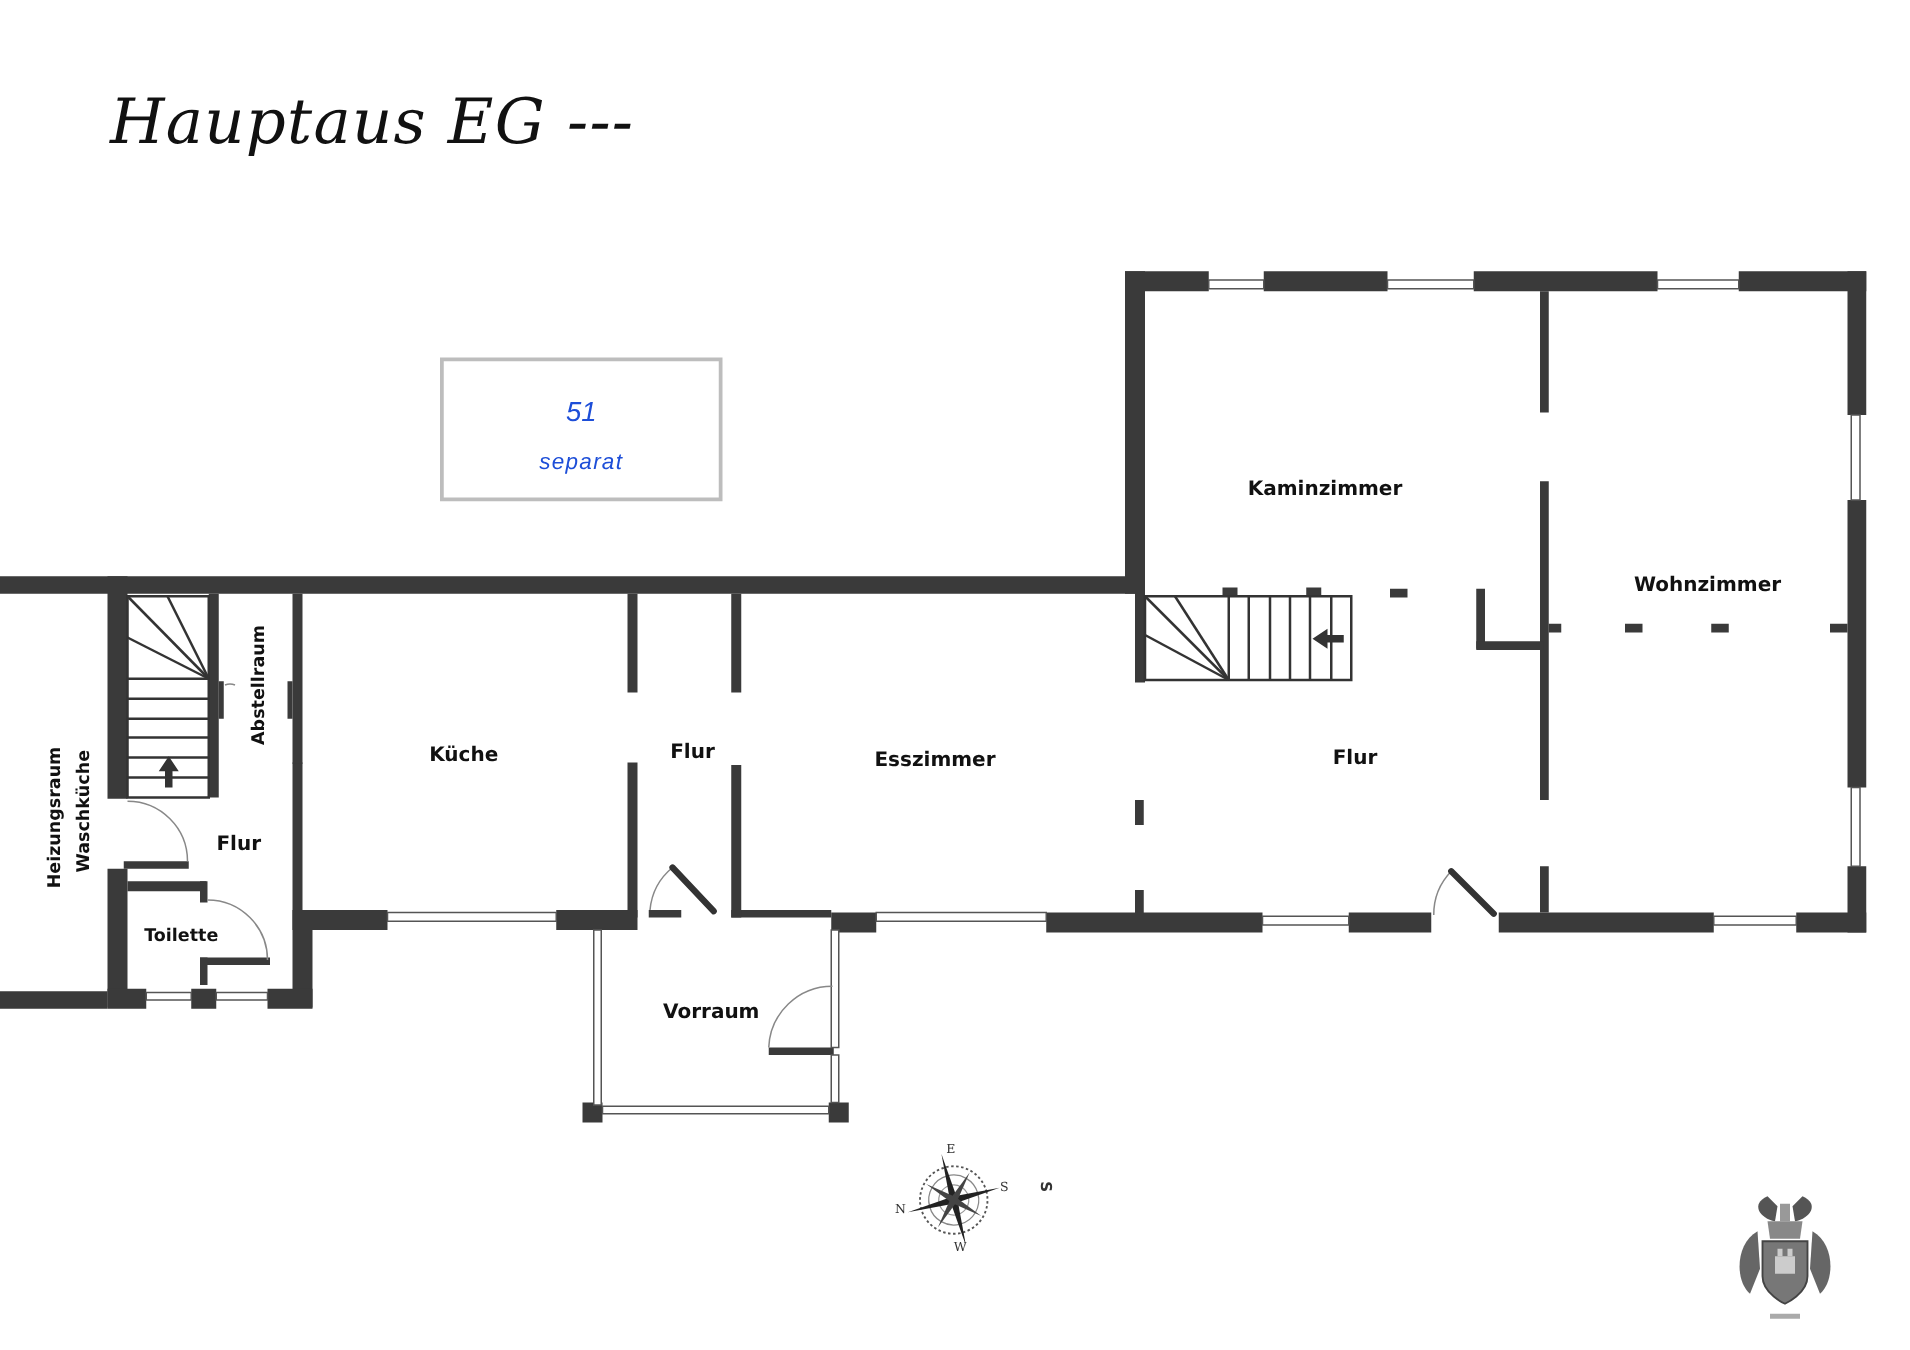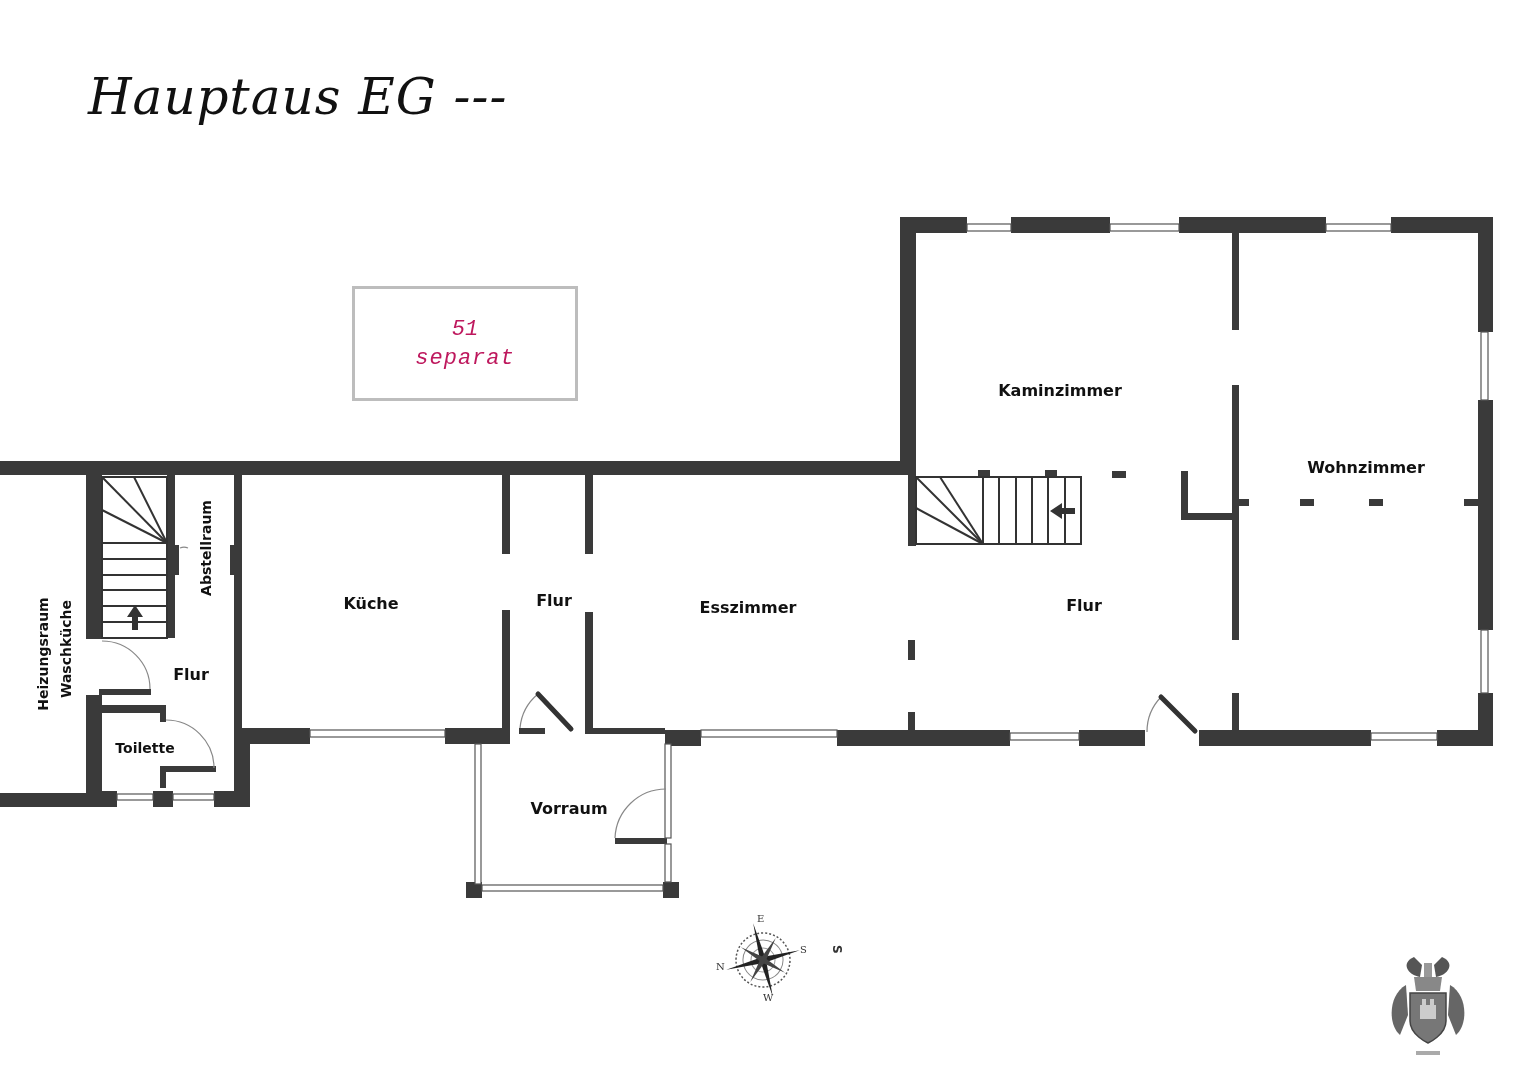"51" #separat-box { color: #be185d -> #1d4ed8; font-family: Liberation Mono, monospace -> Liberation Sans, sans-serif }
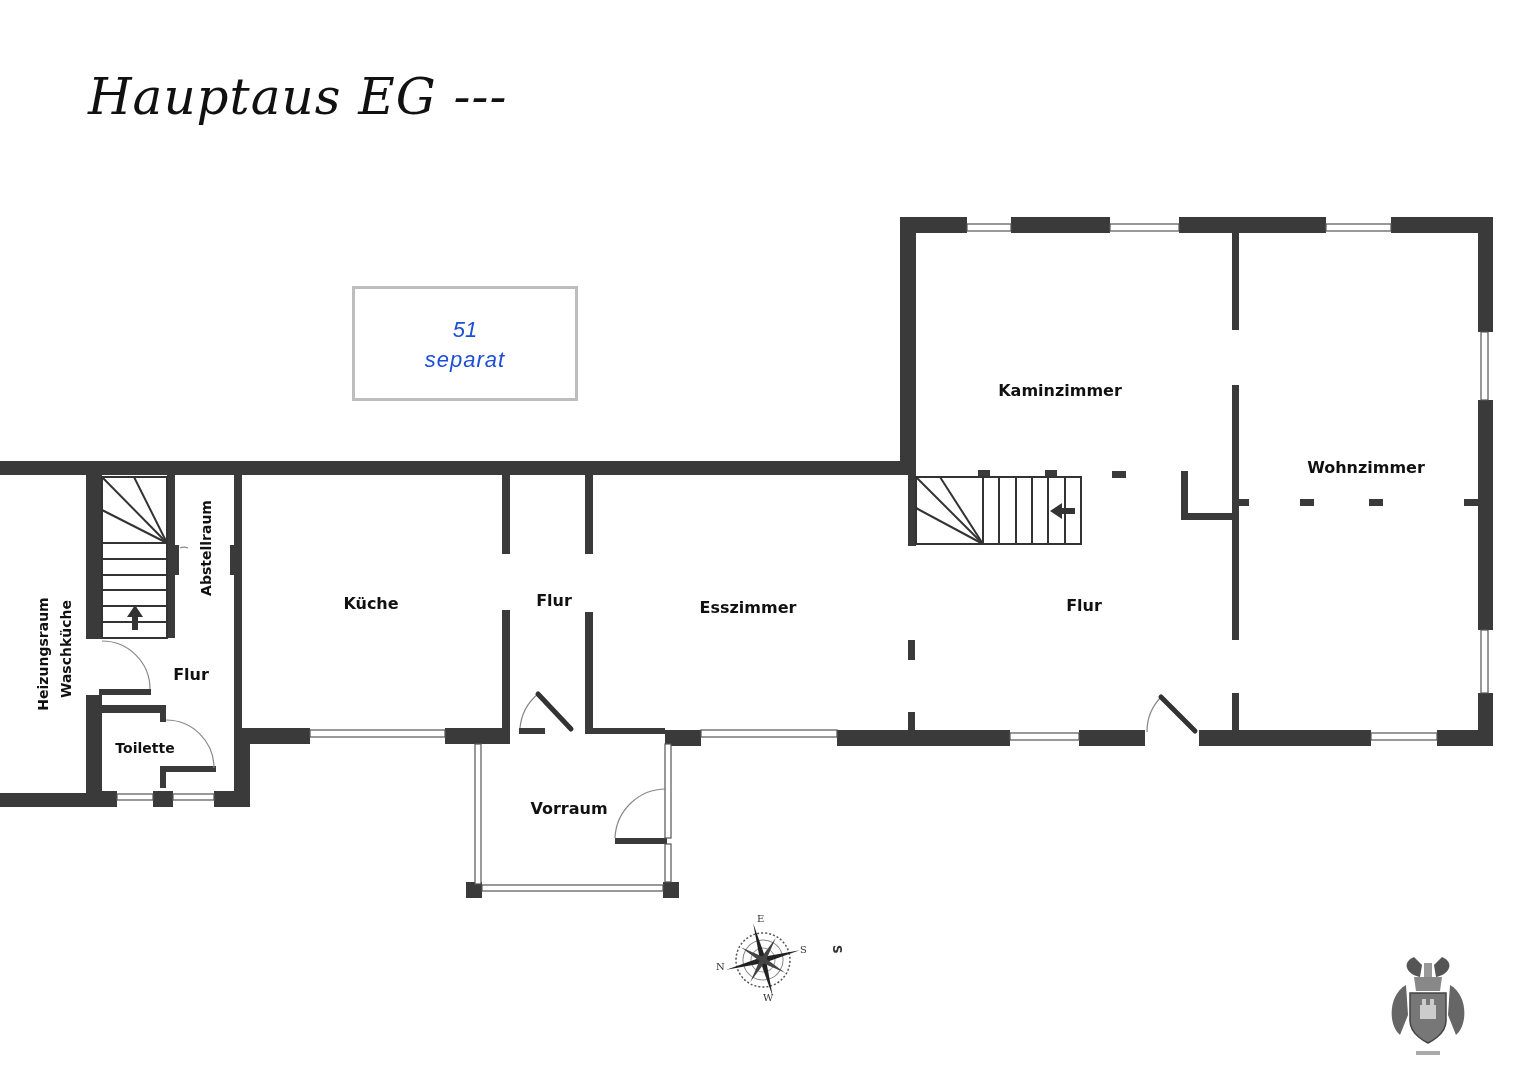"separat" #separat-box .lbl { font-size: 22px -> 18px; margin-top: 4px -> 16px }
